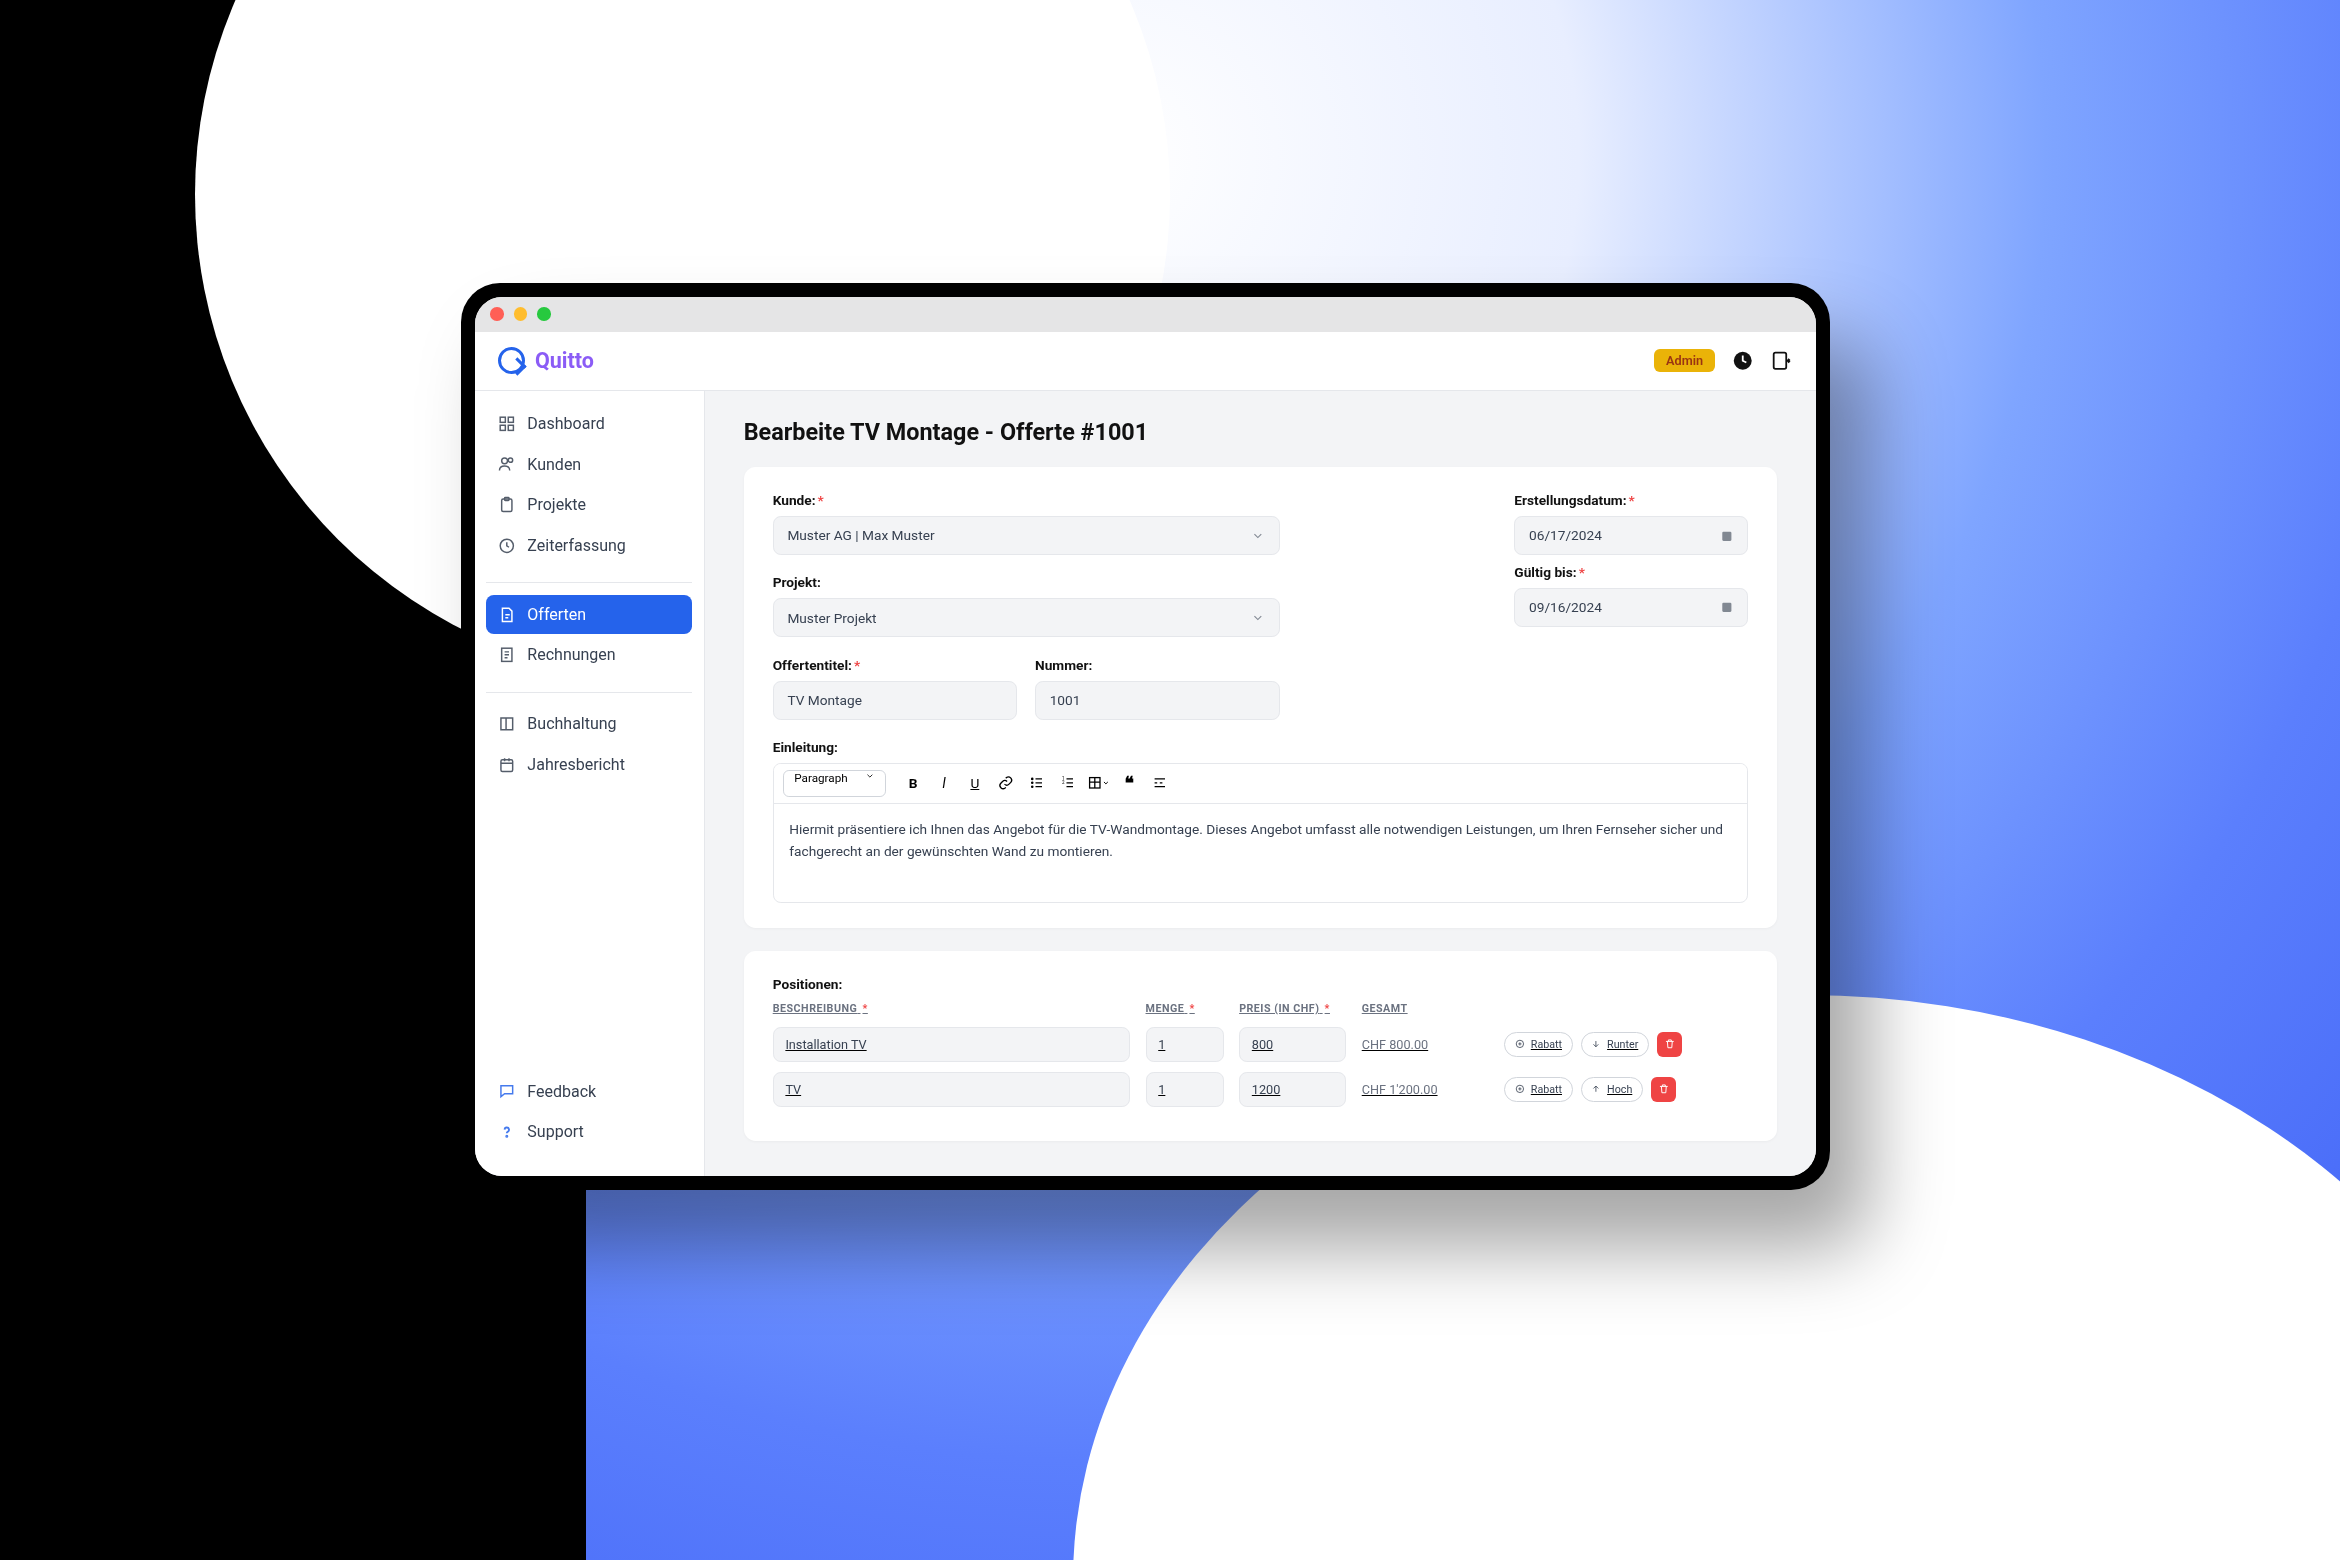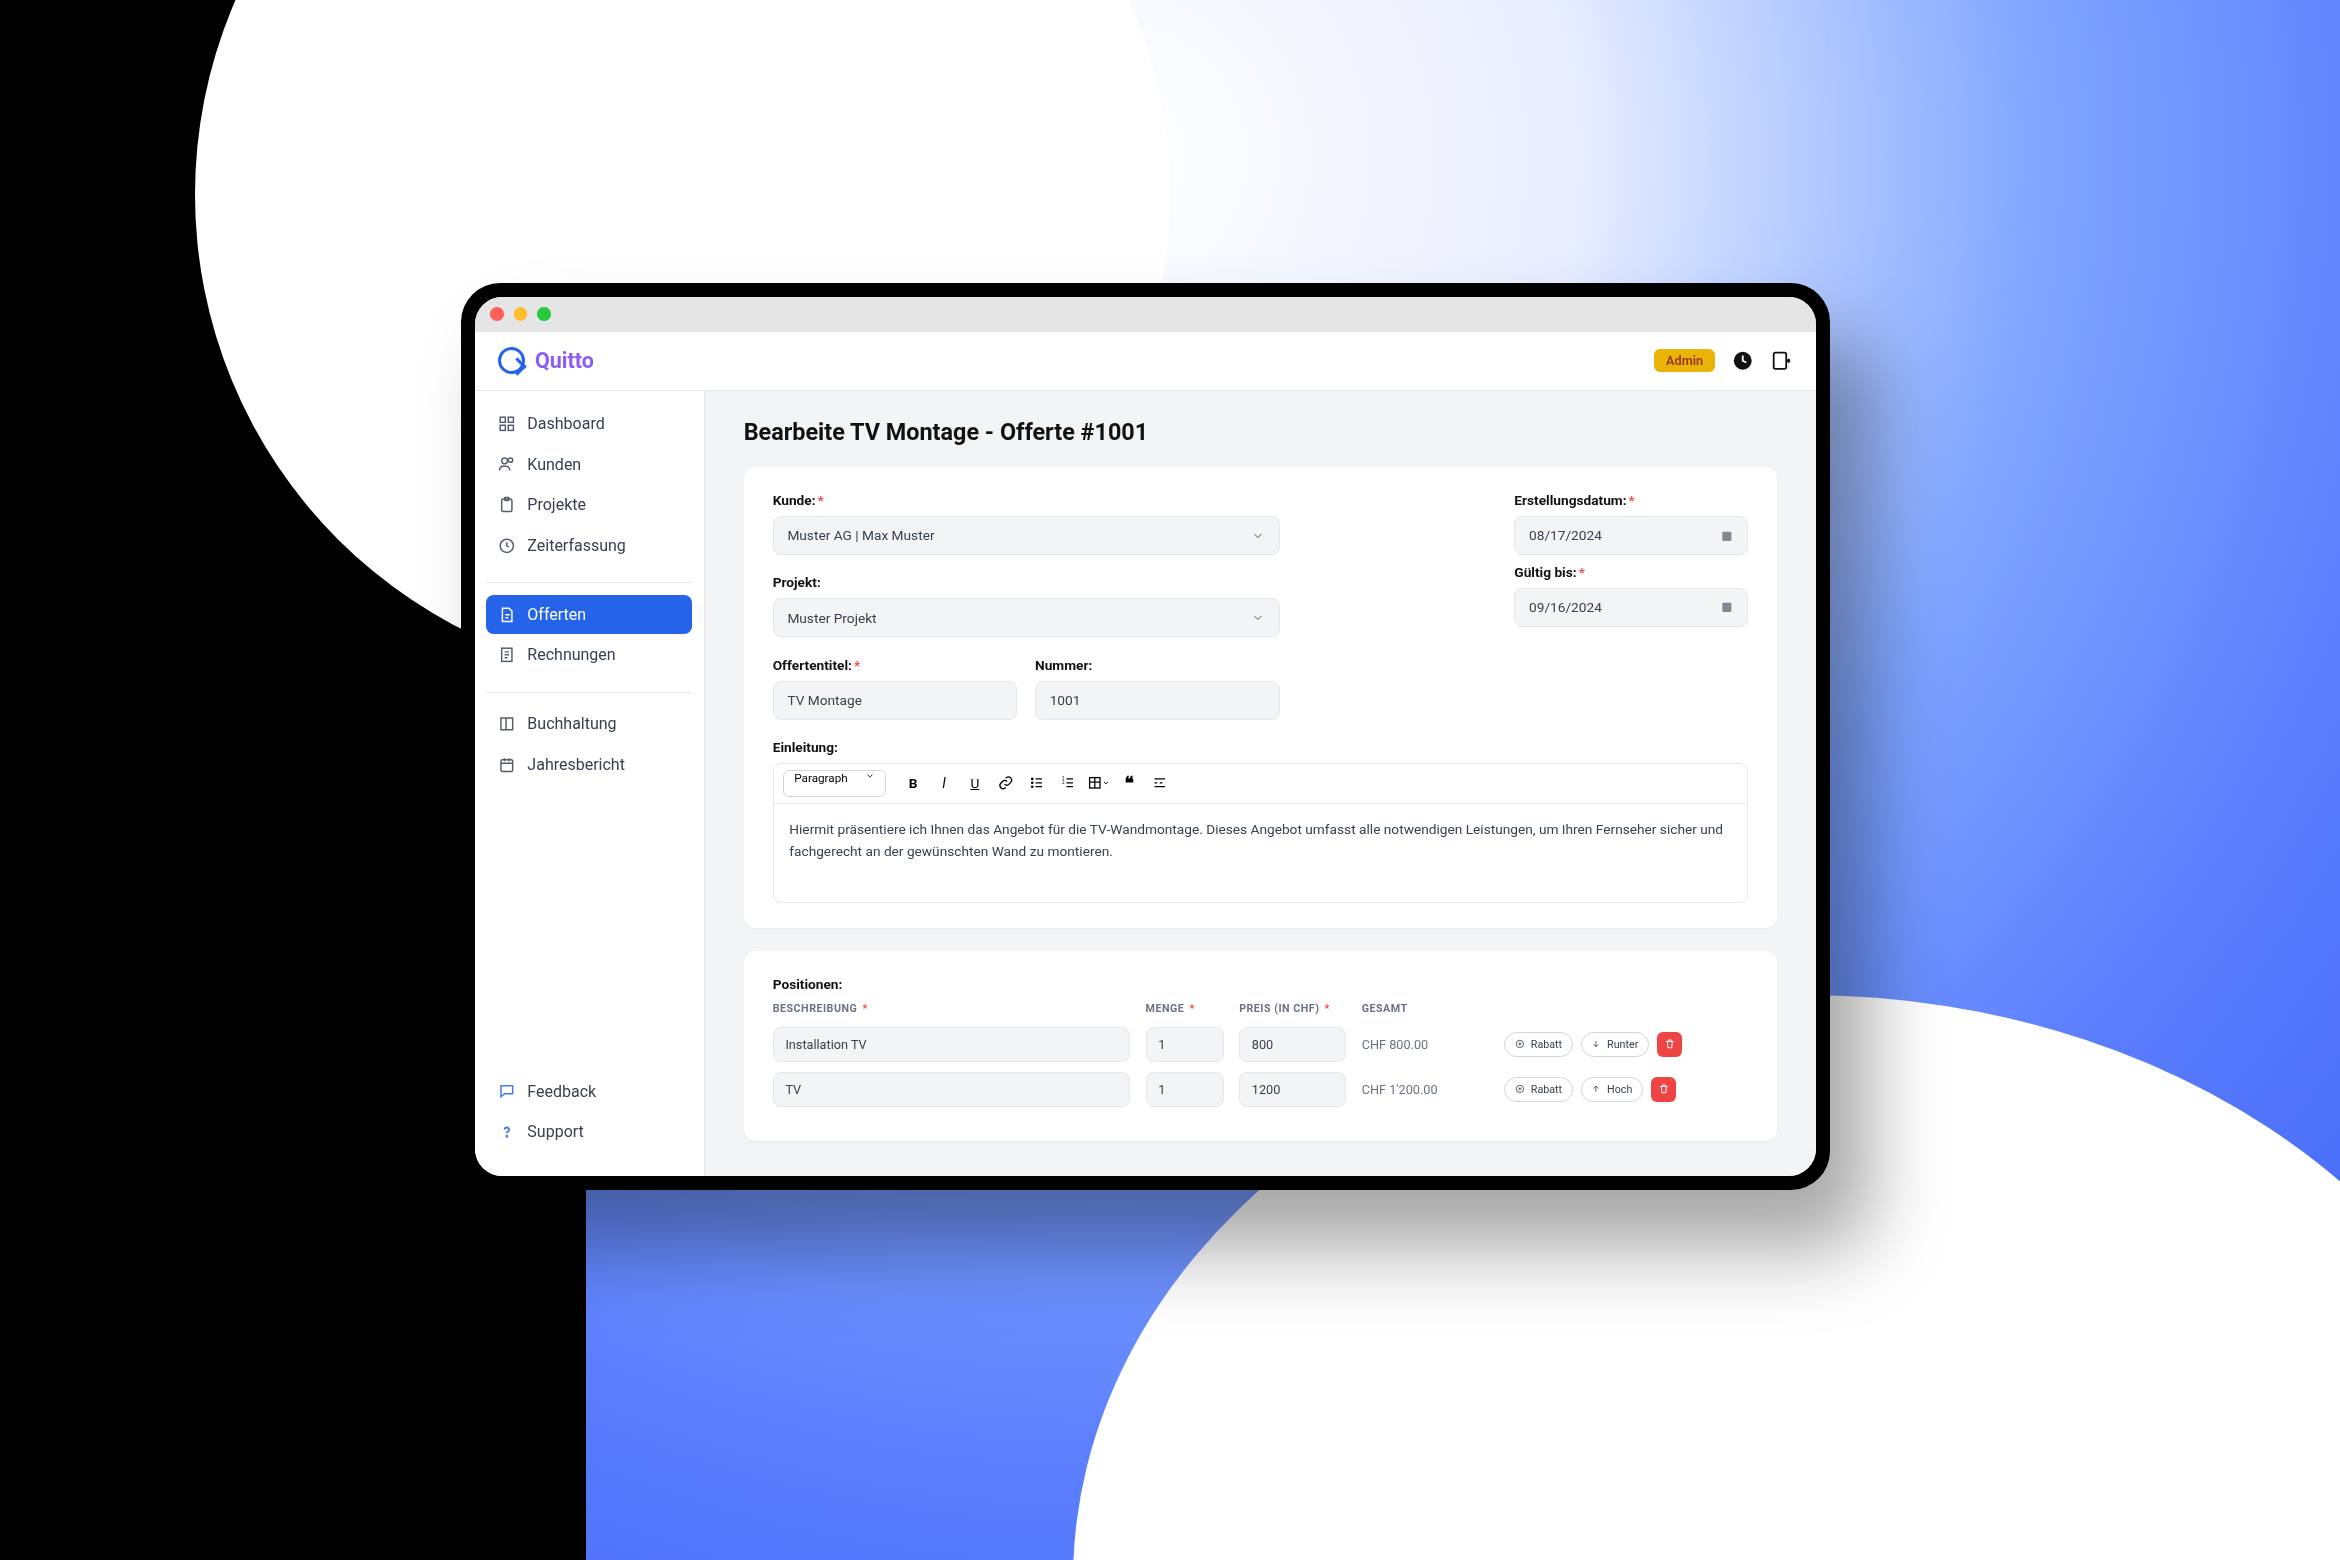"08/17/2024" span { text: 08/17/2024 -> 06/17/2024 }
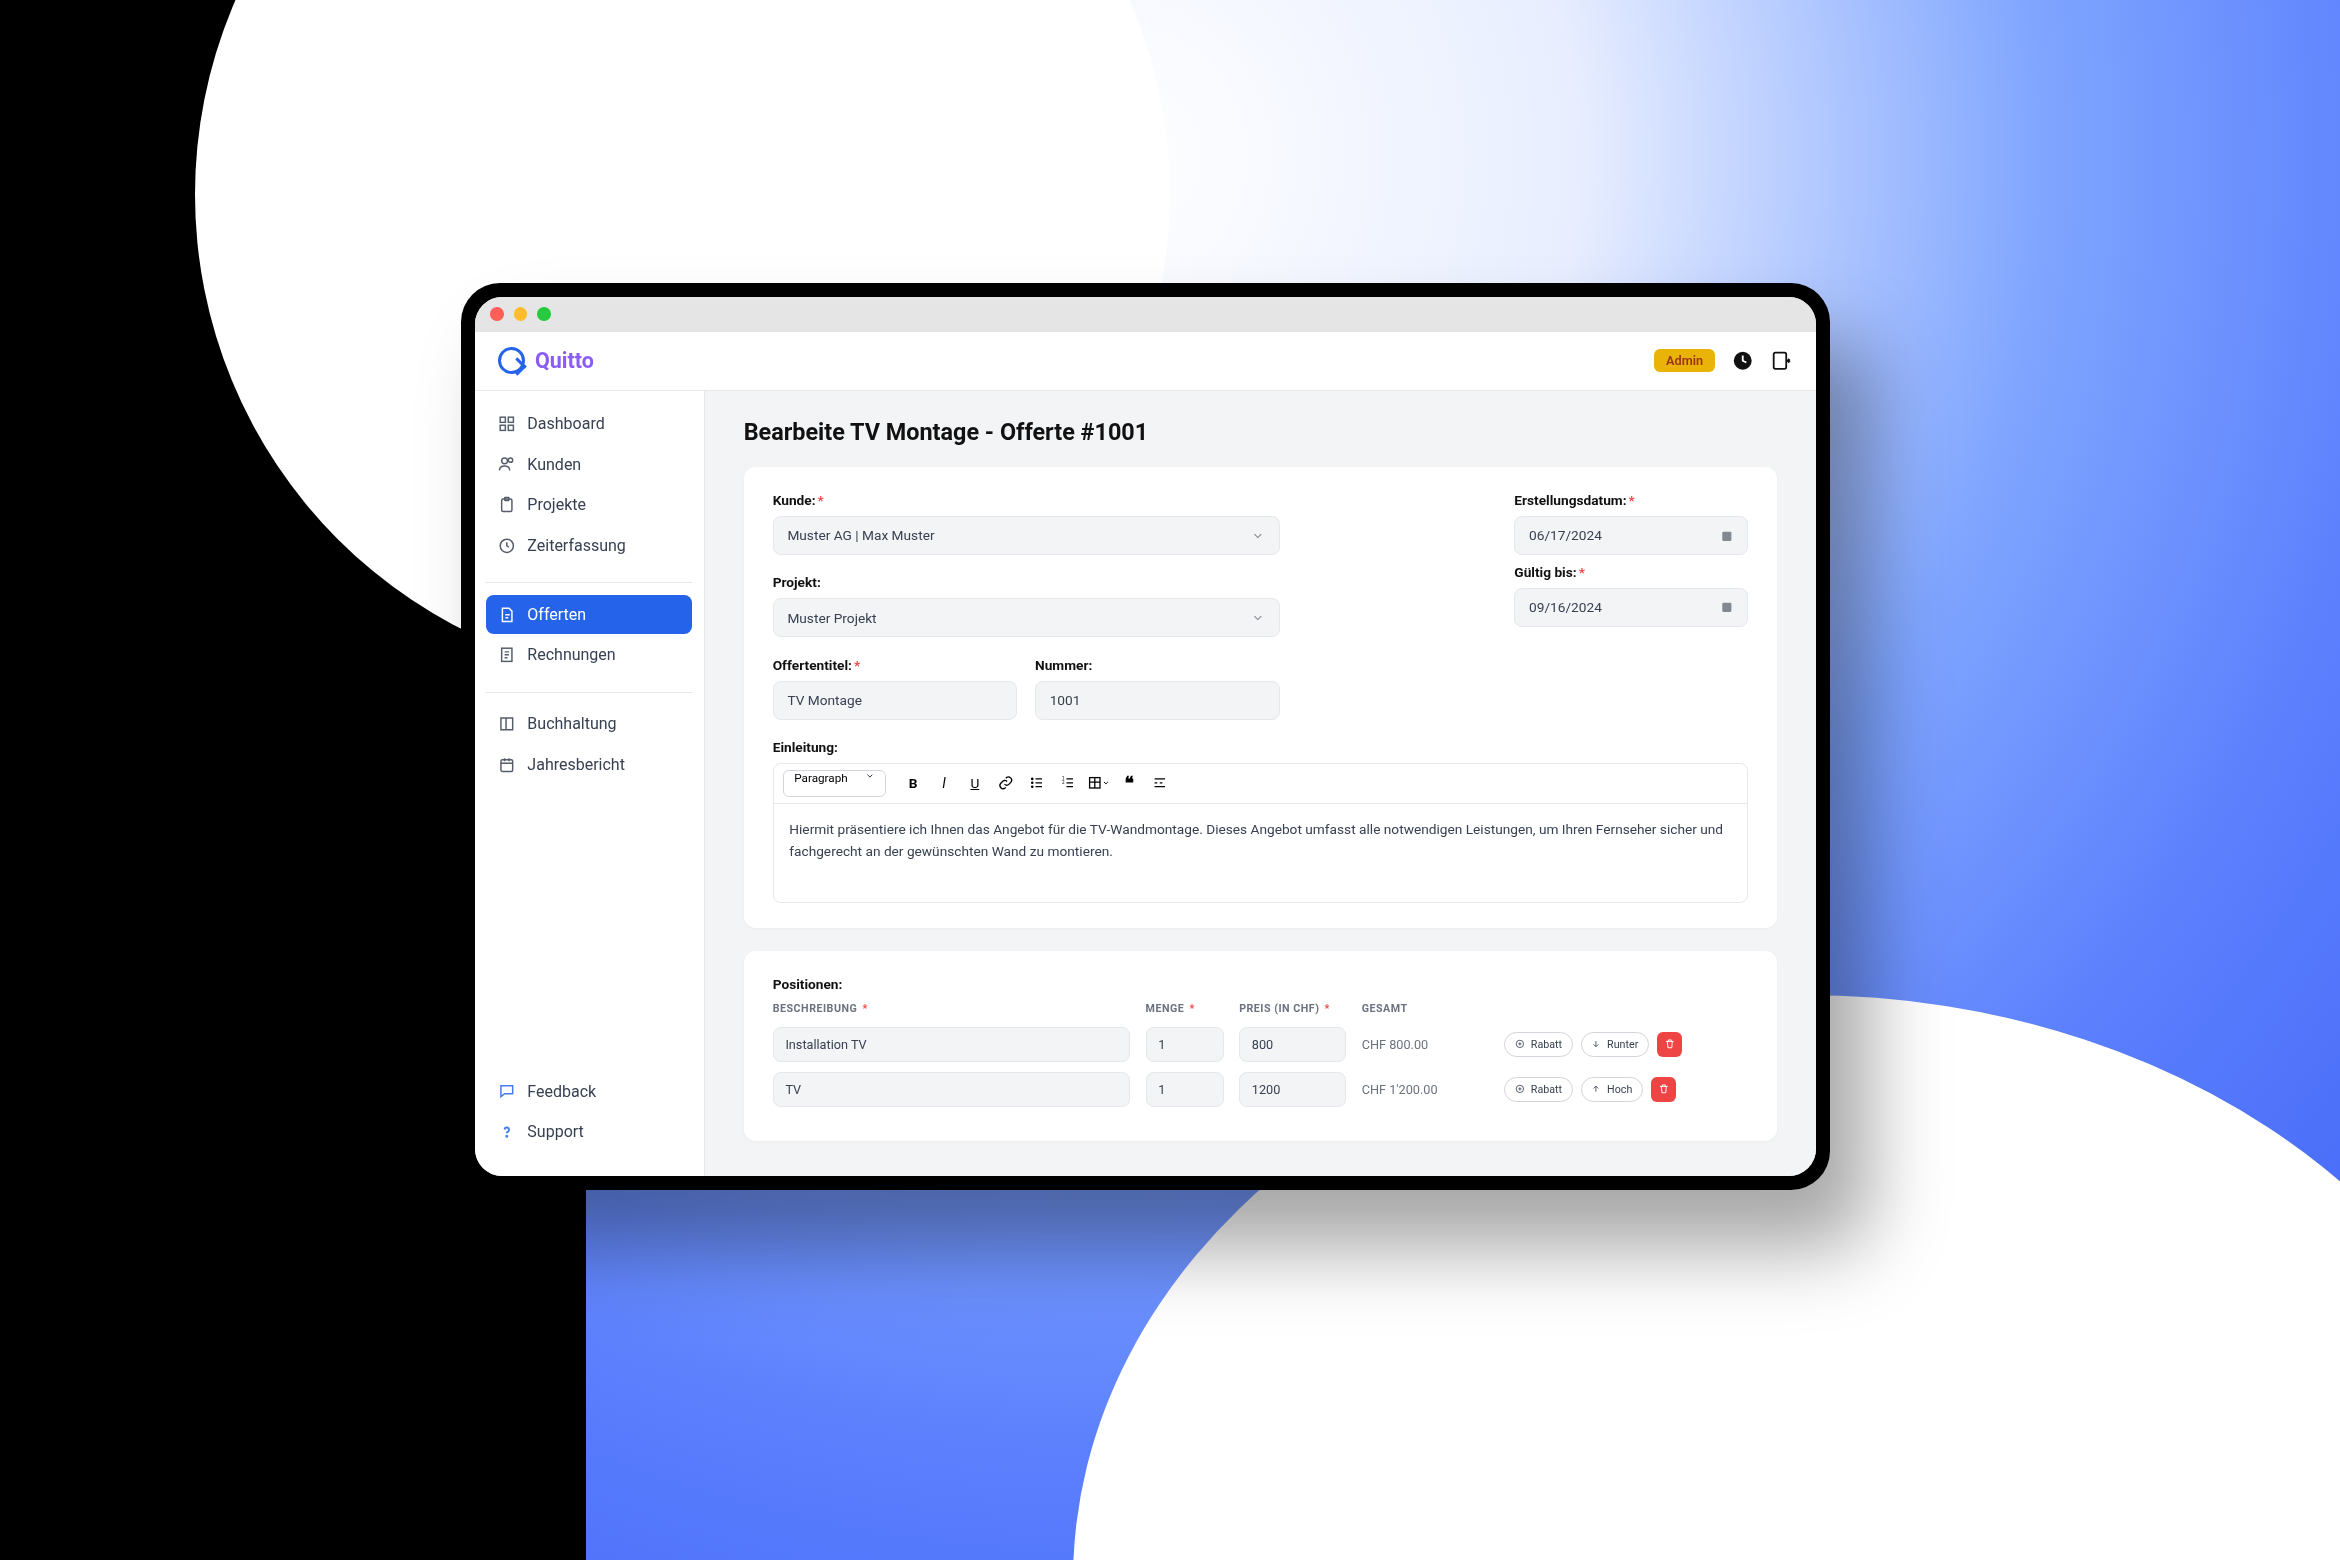"BESCHREIBUNG *" .pos-header, .pos-row { text-decoration: none -> underline }
